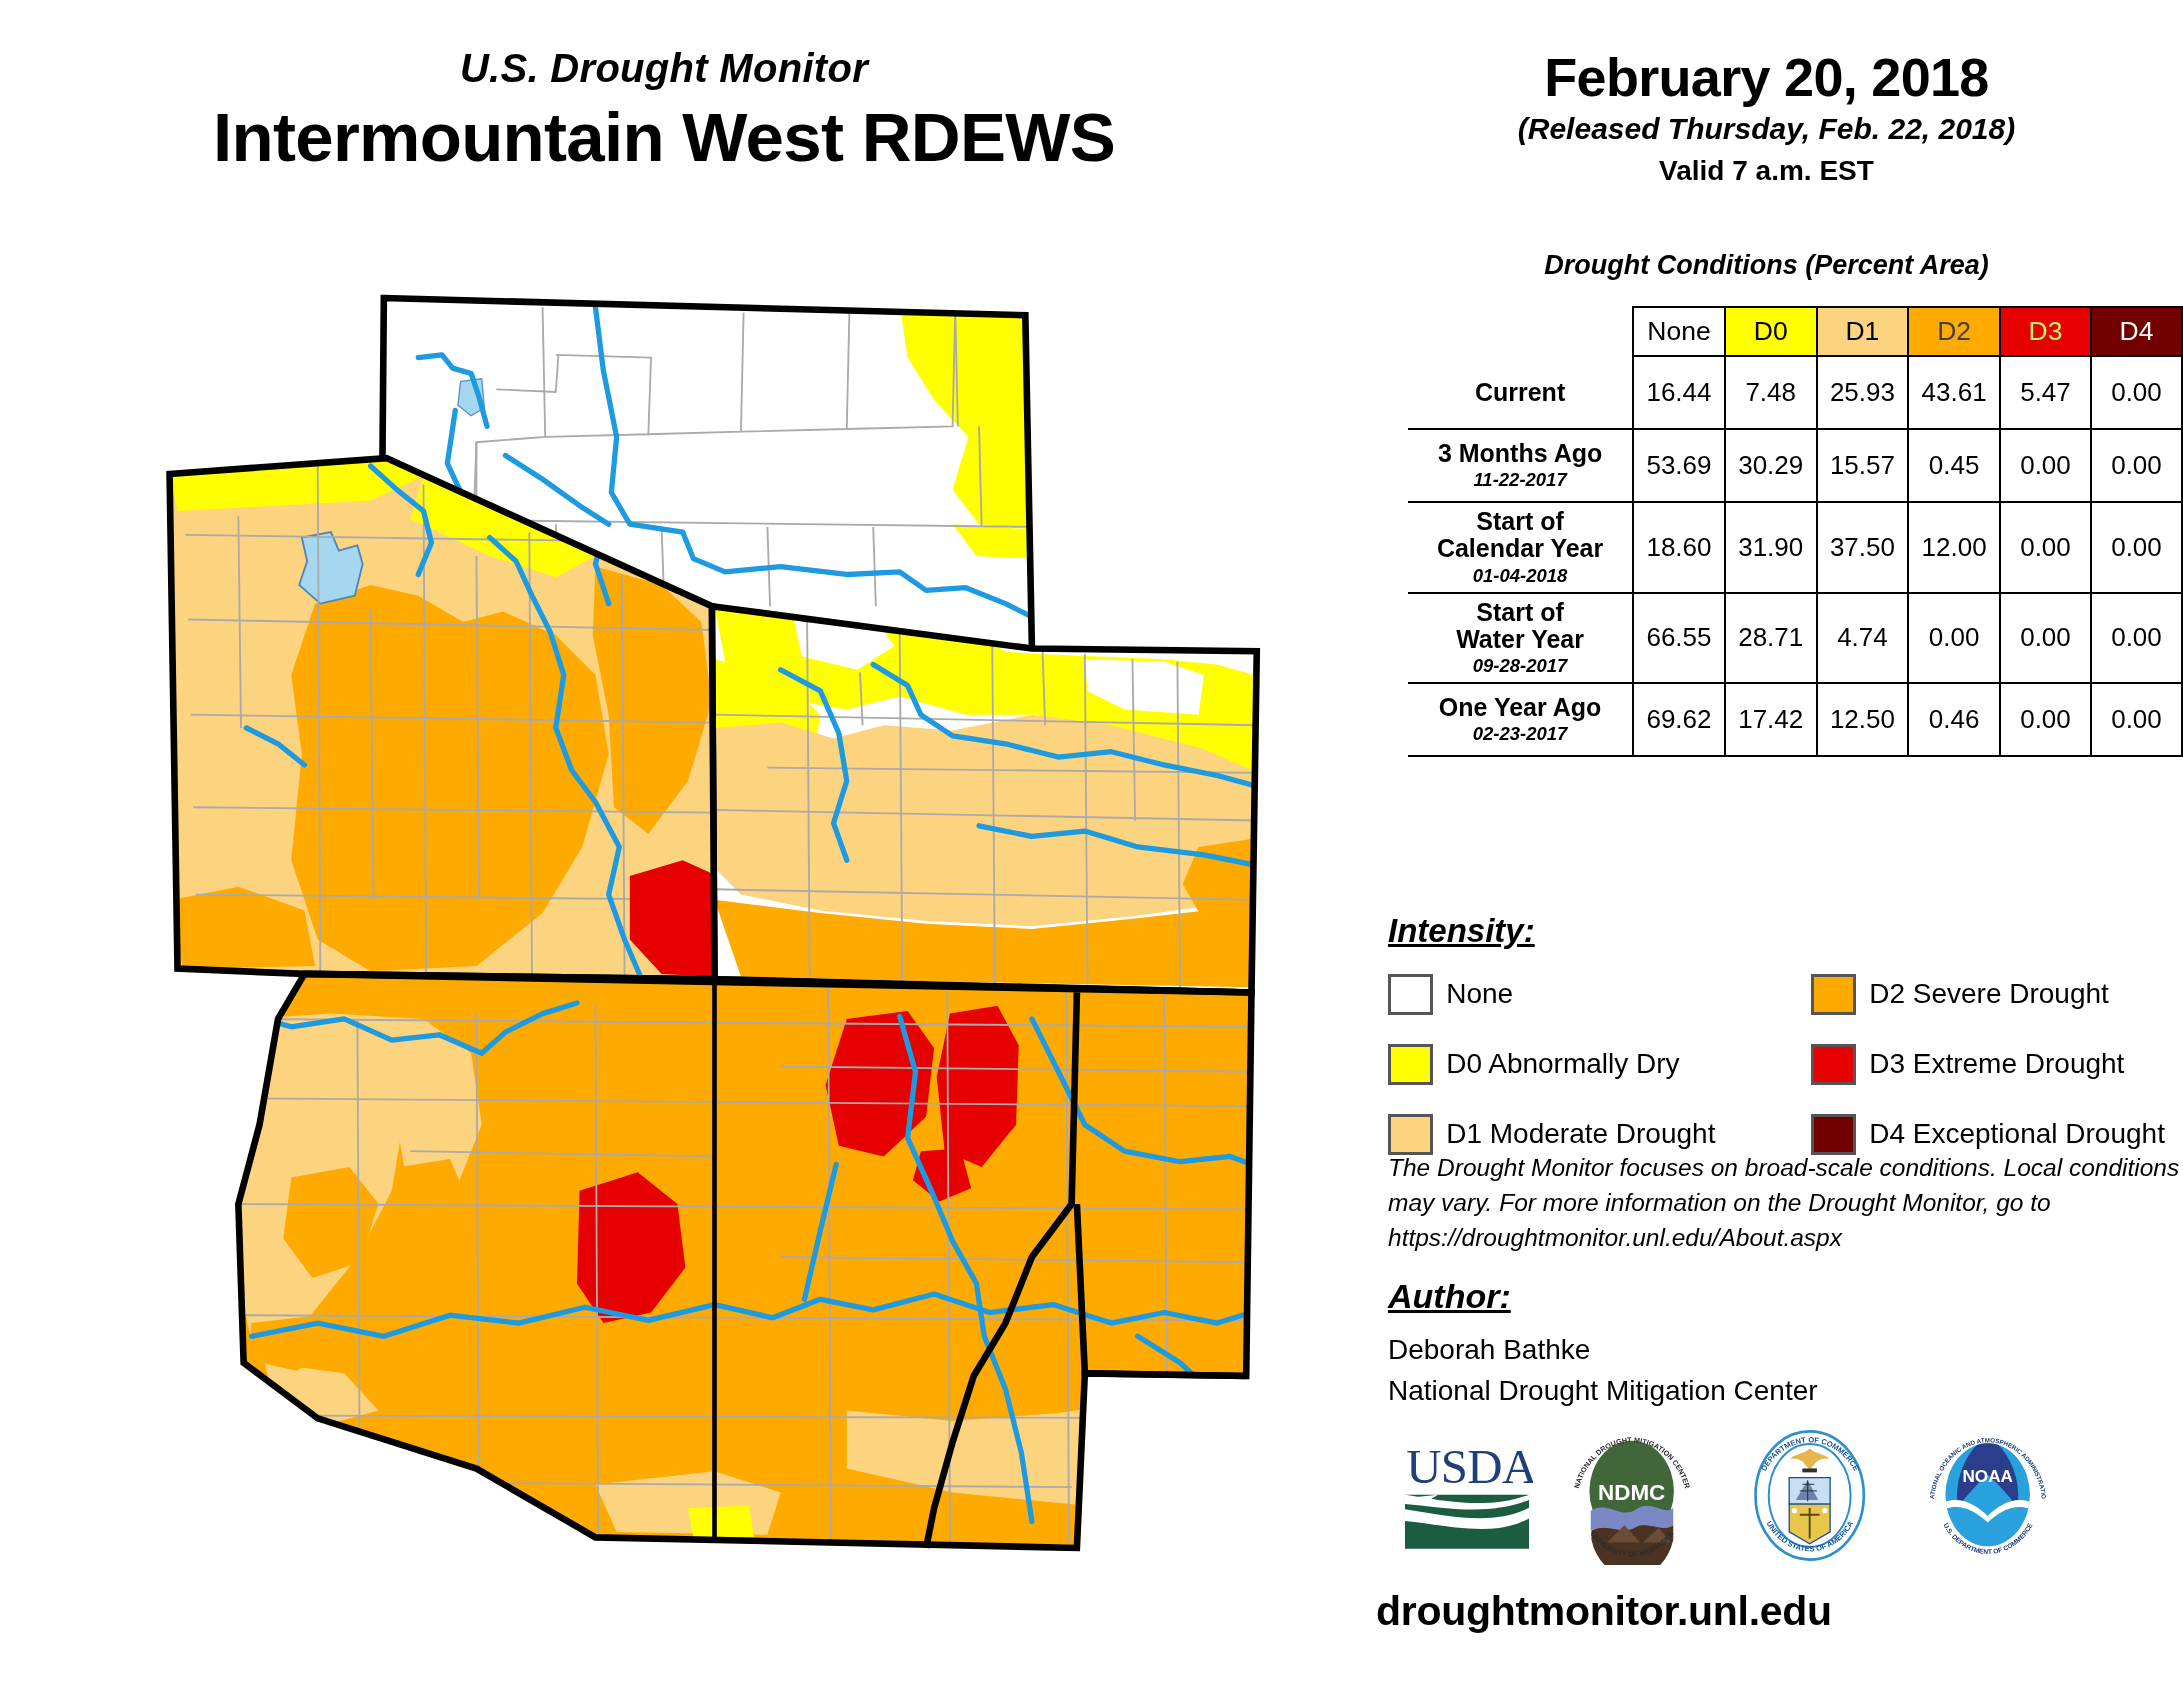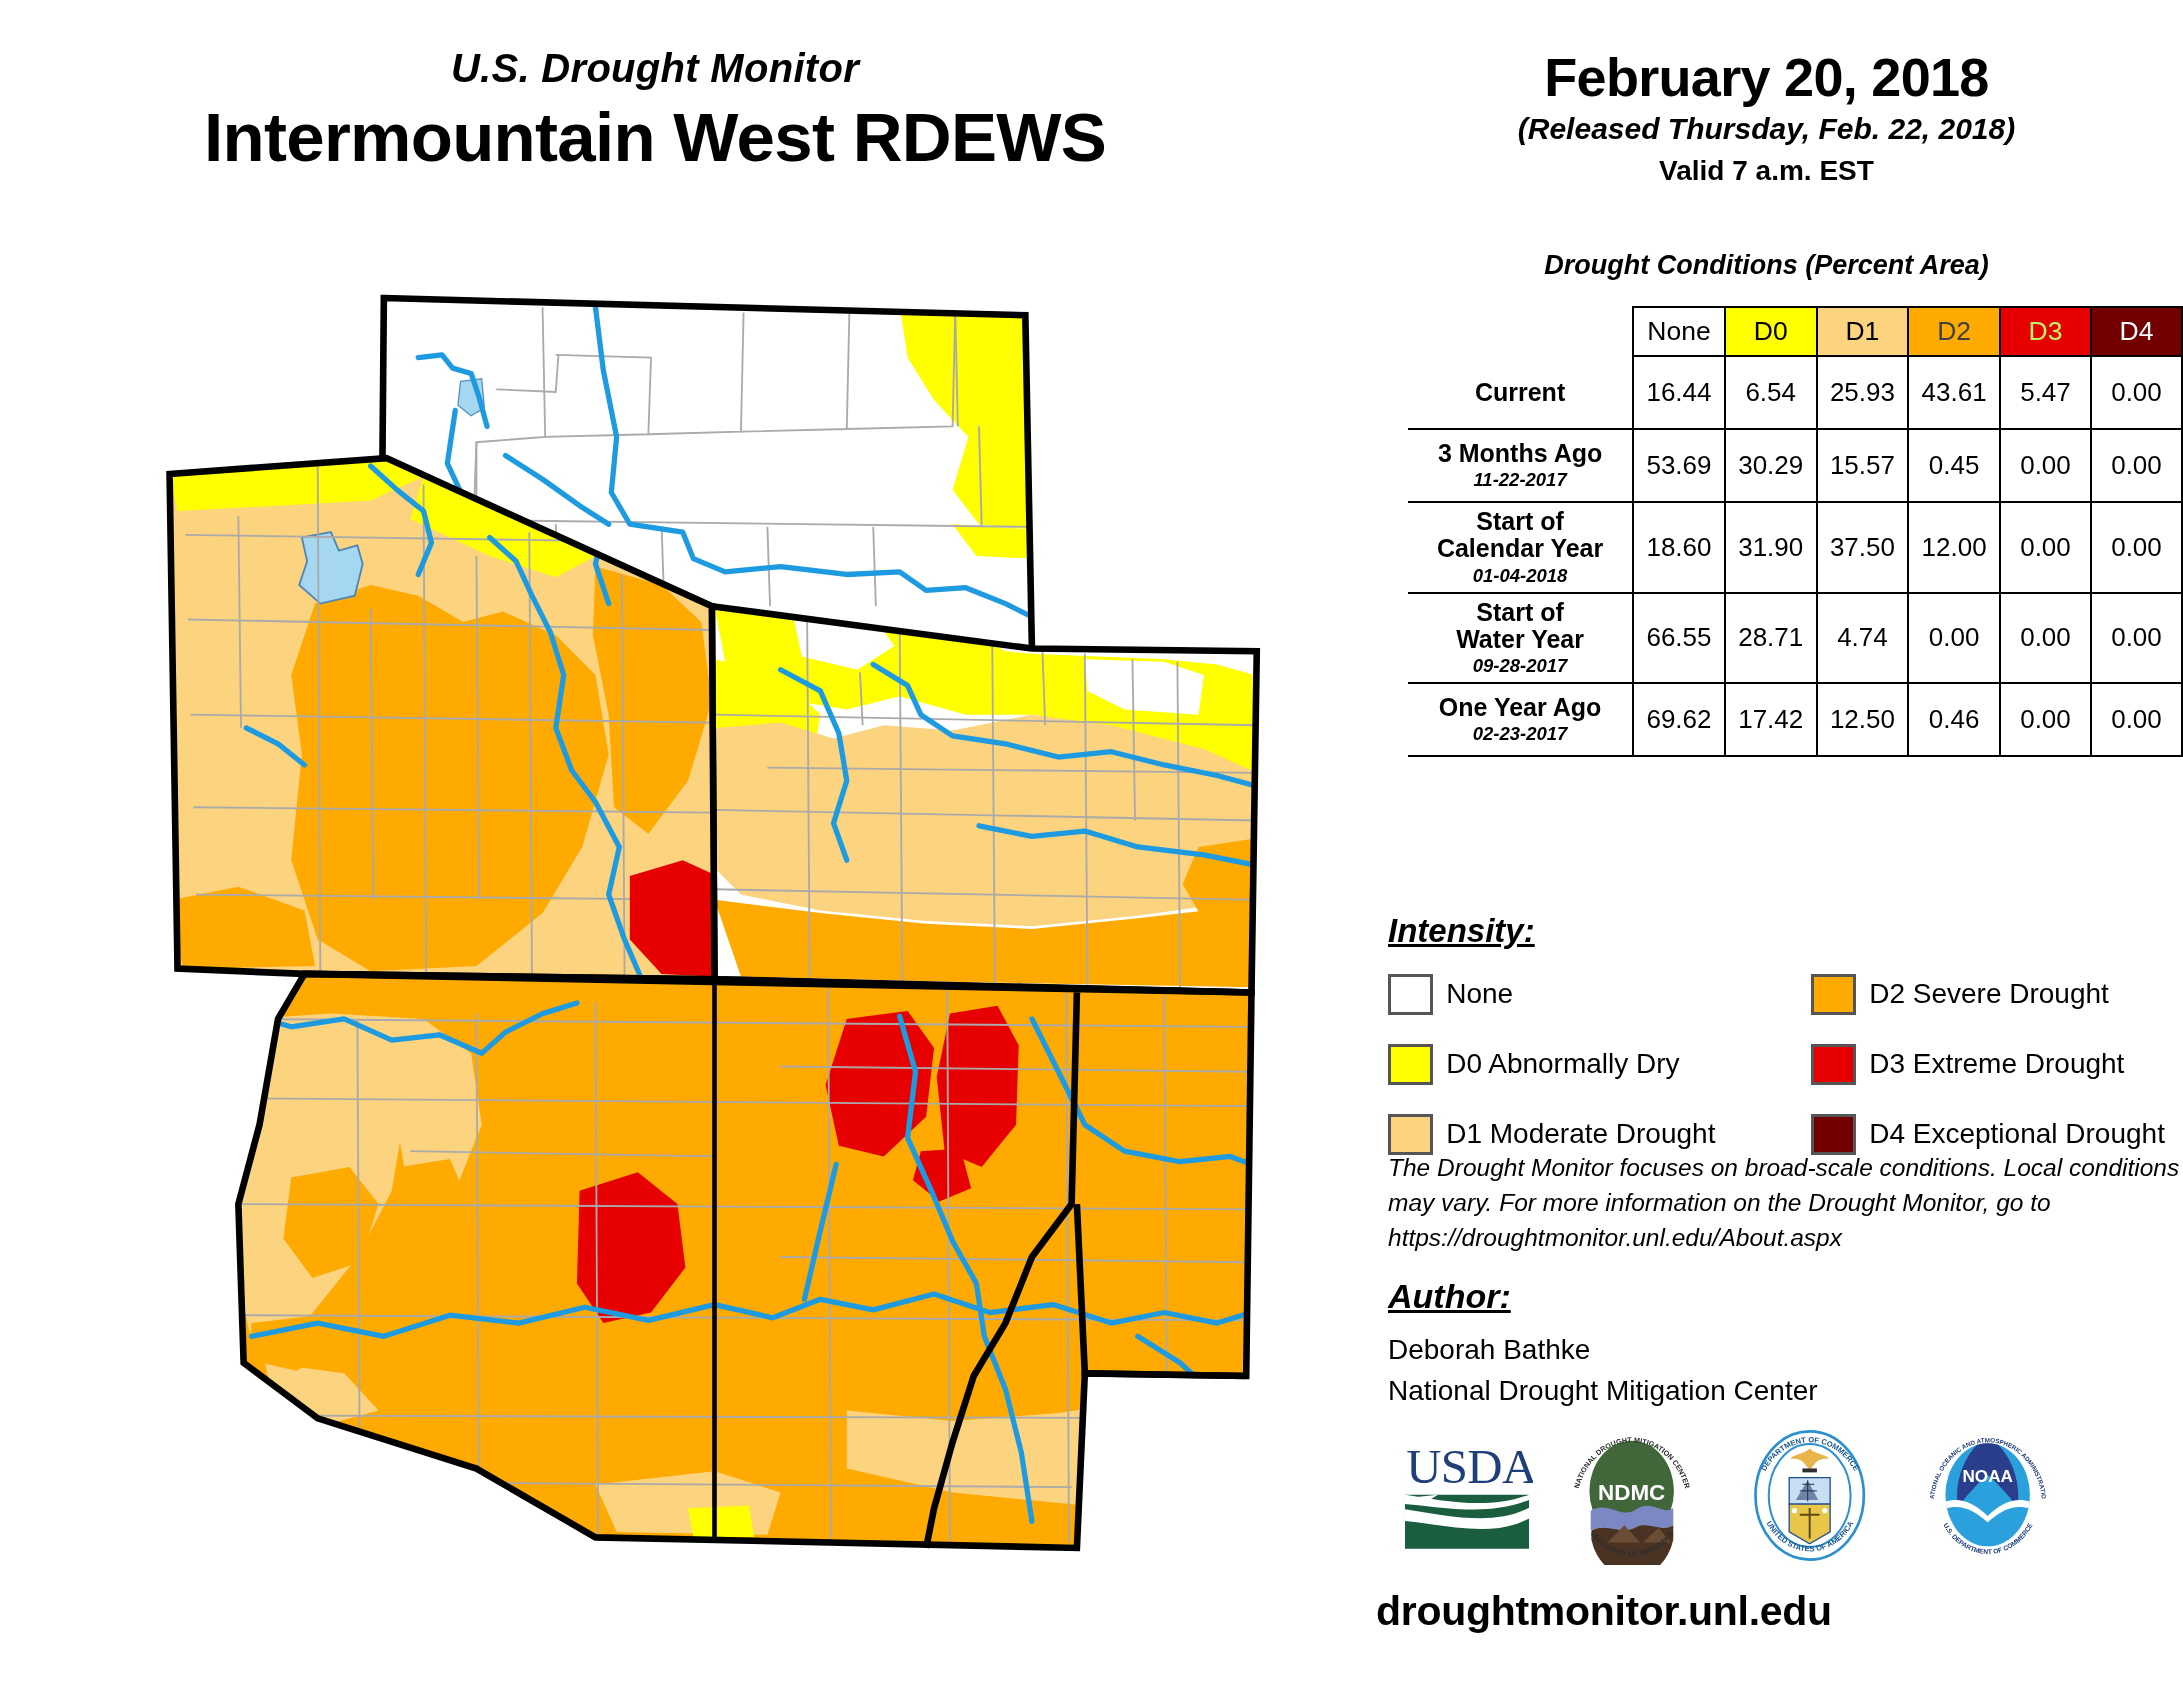"U.S. Drought Monitor" #title-block { padding-left: none -> 9px }
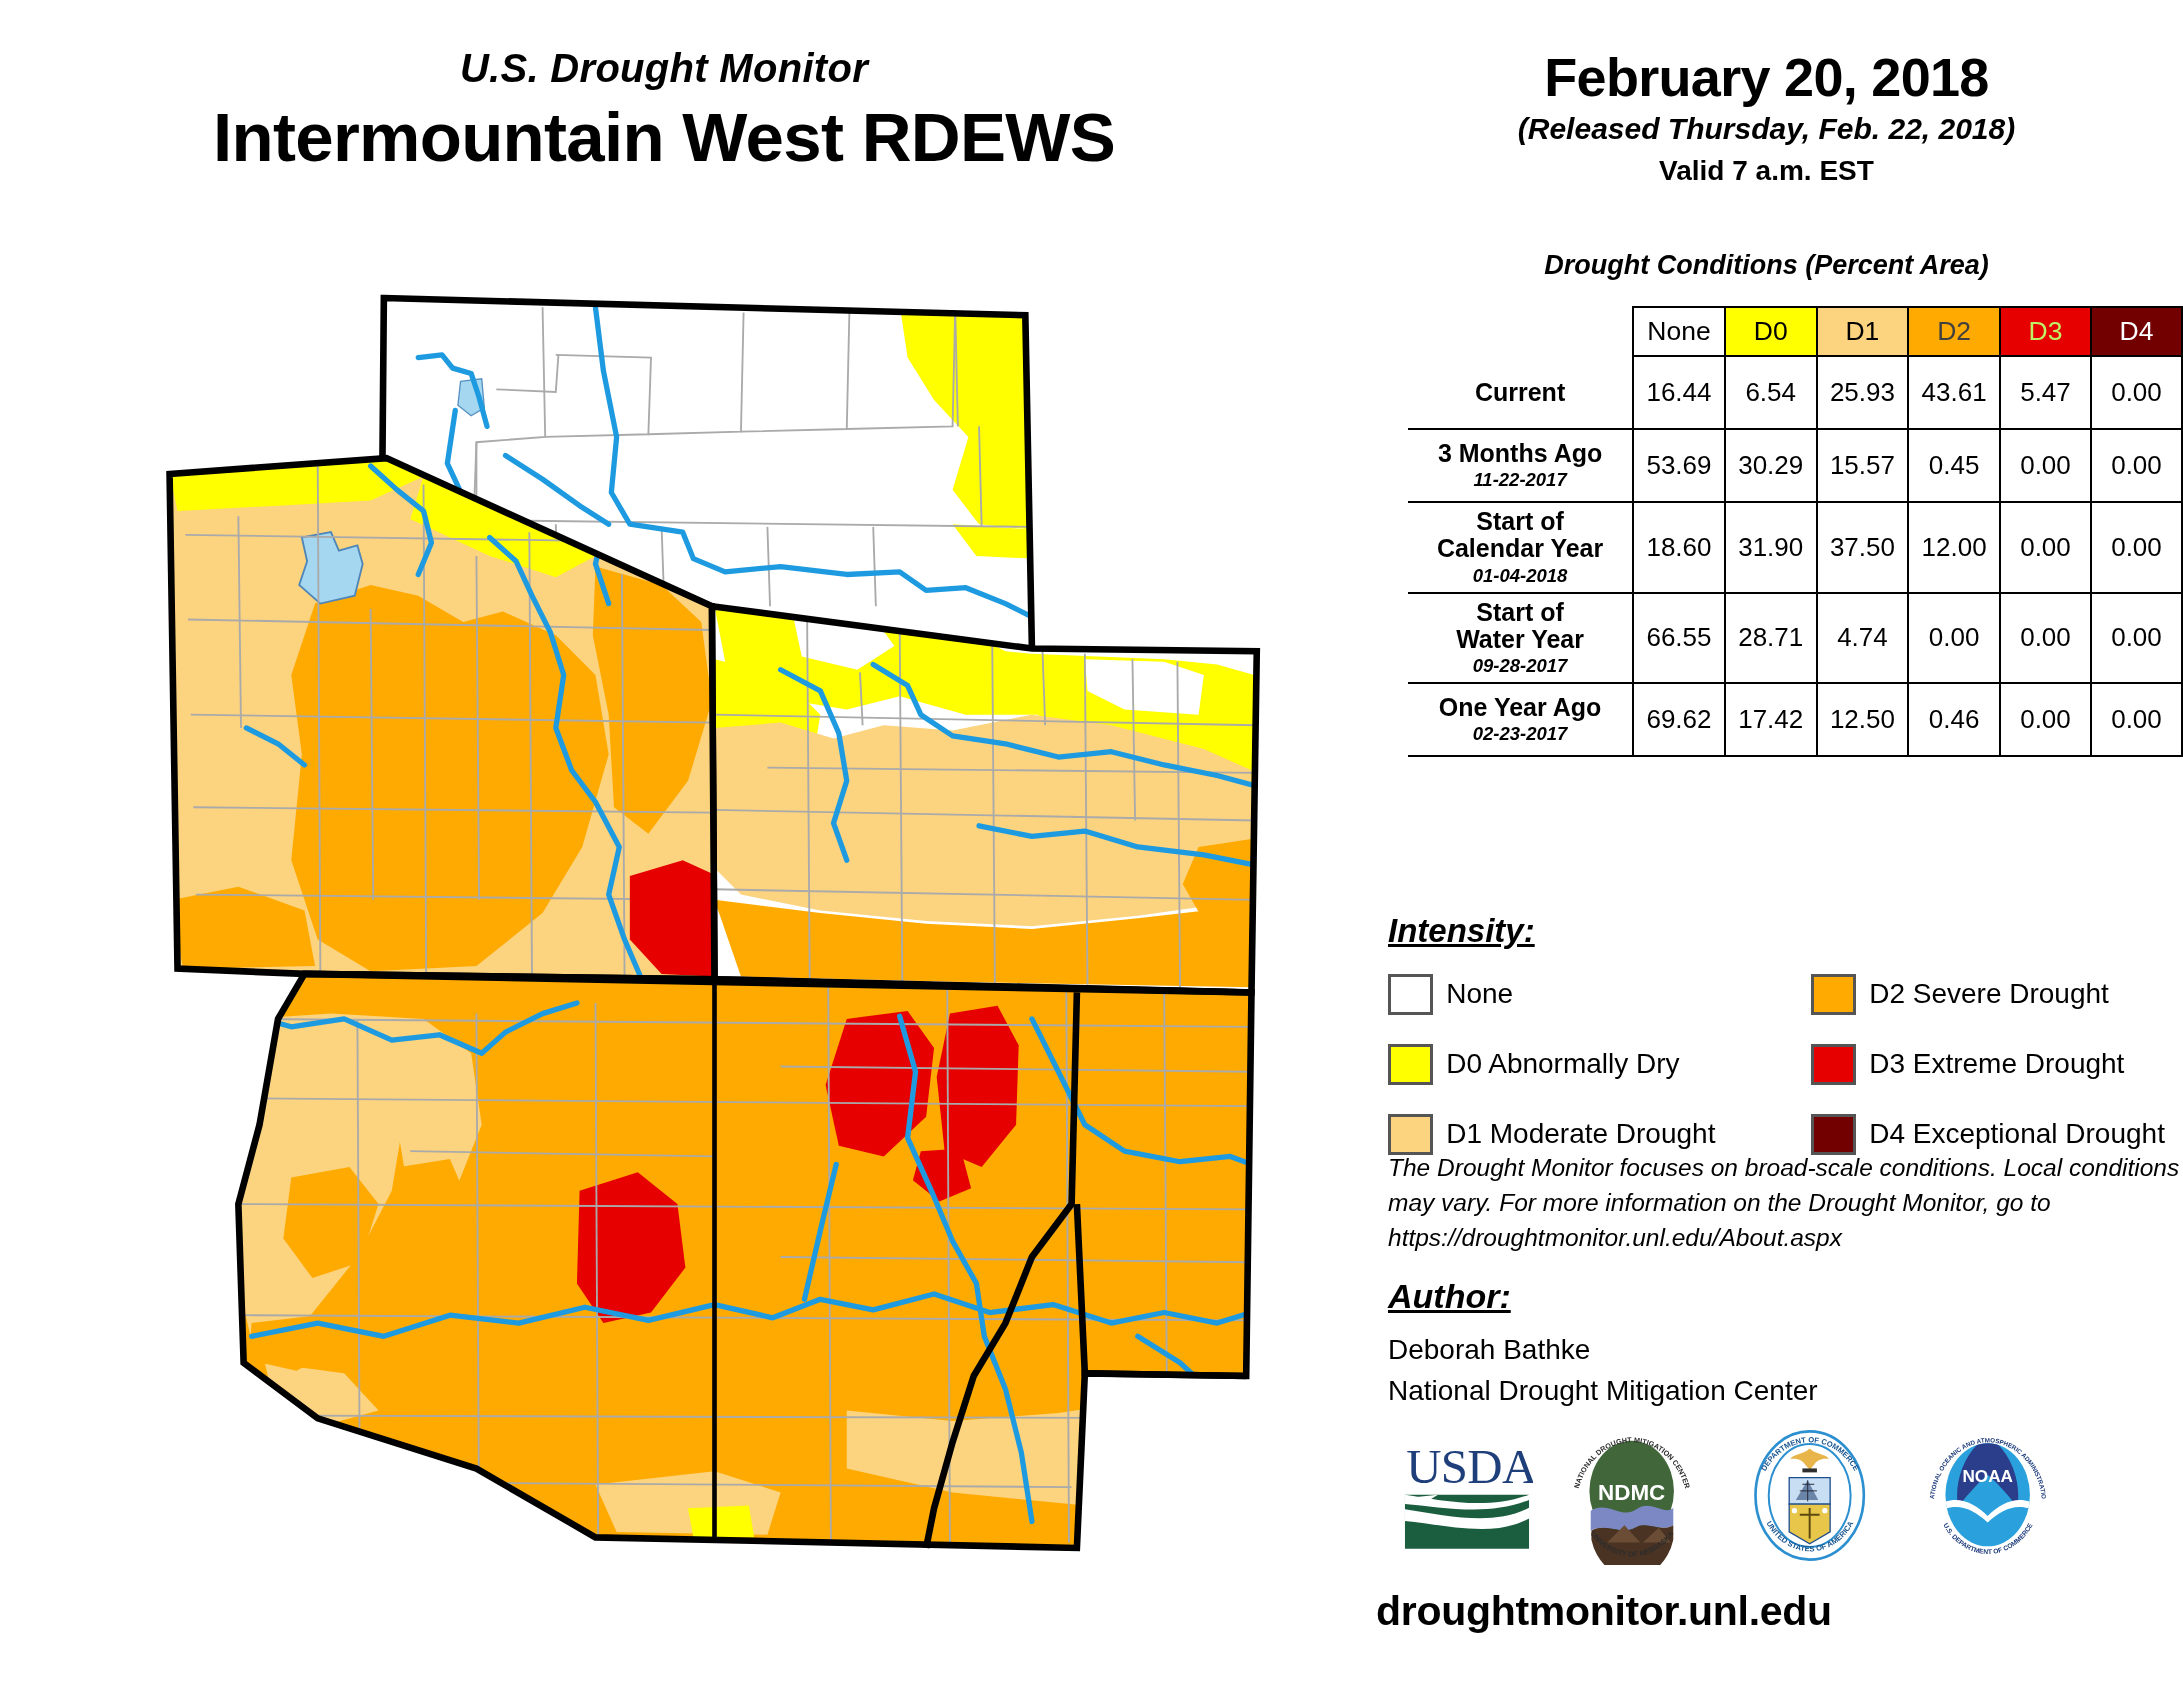"6.54" td.val { text: 6.54 -> 7.48 }
